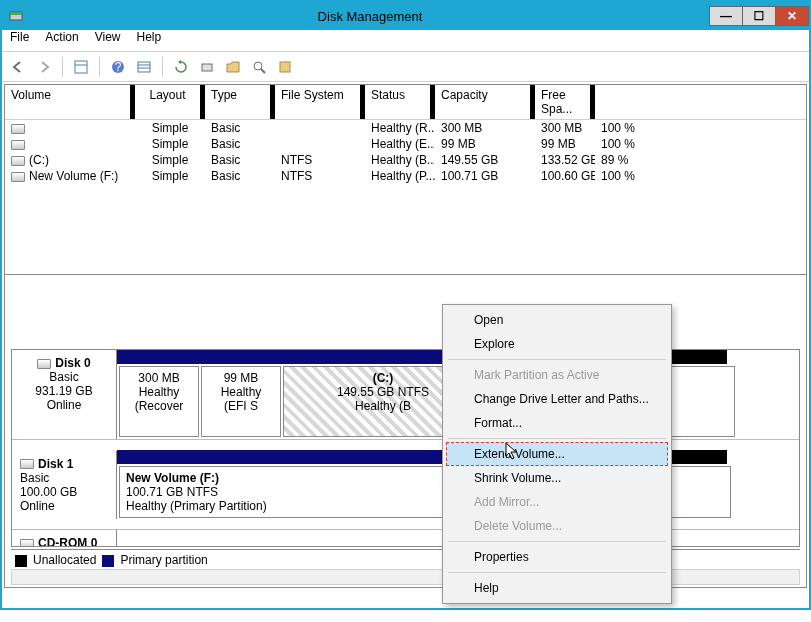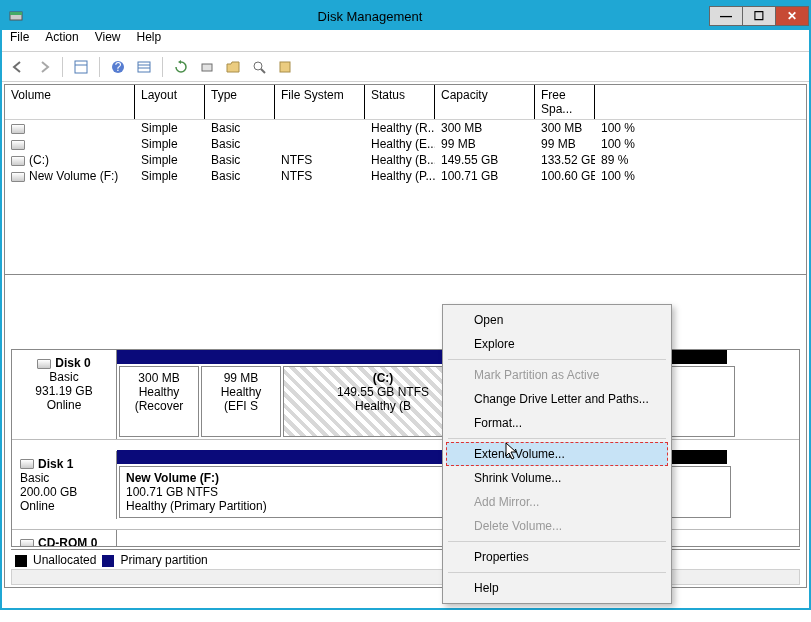"Volume" .vl-header .col { border-right: 1px solid #000000 -> 5px solid #000000 }
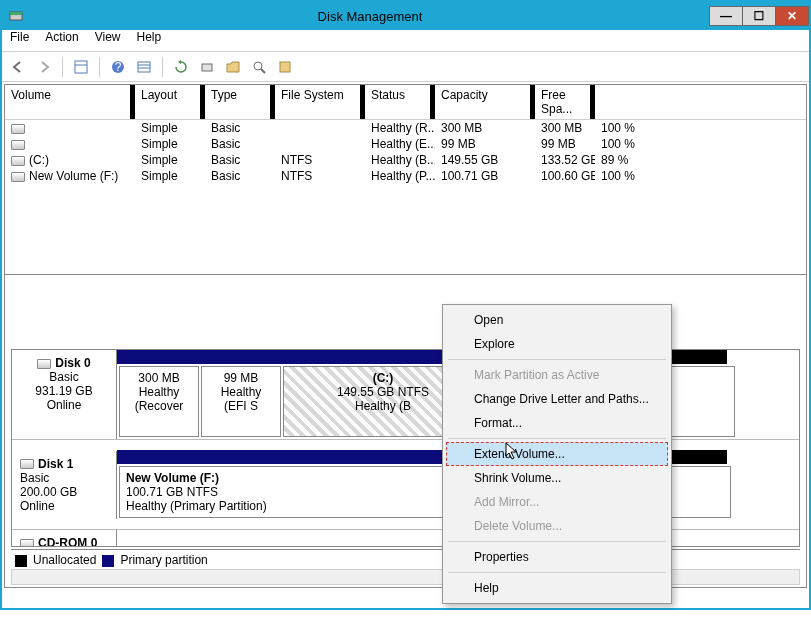"Layout" .col-lay, .cell-lay { text-align: none -> center }
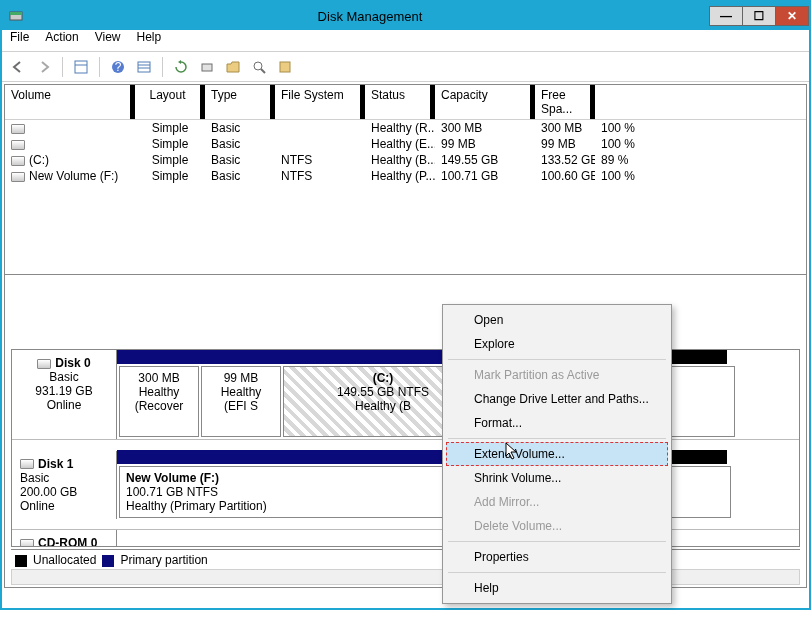"200.00 GB" div { text: 200.00 -> 100.00 }
